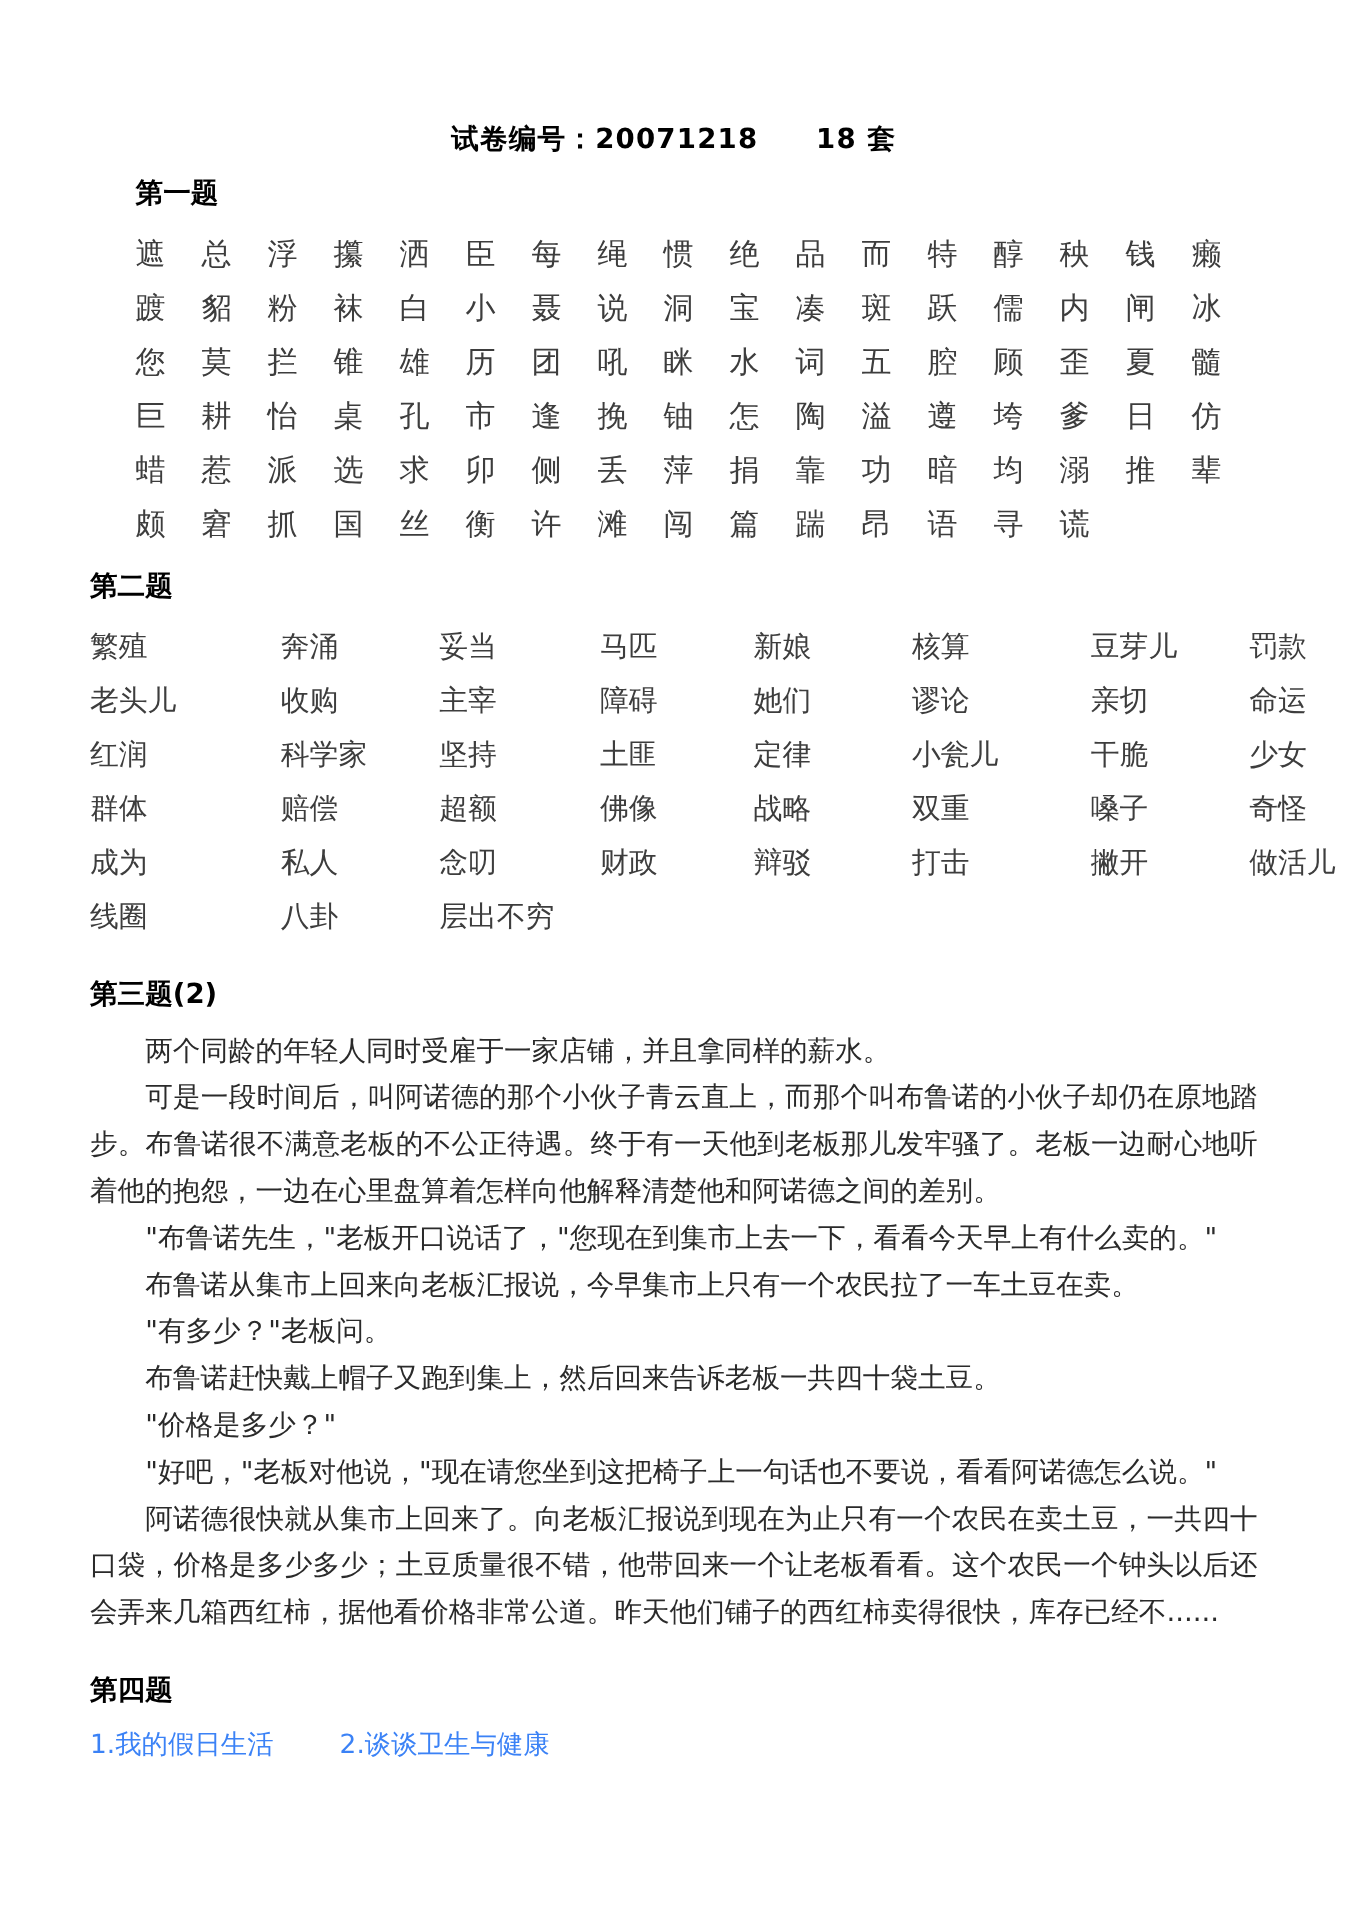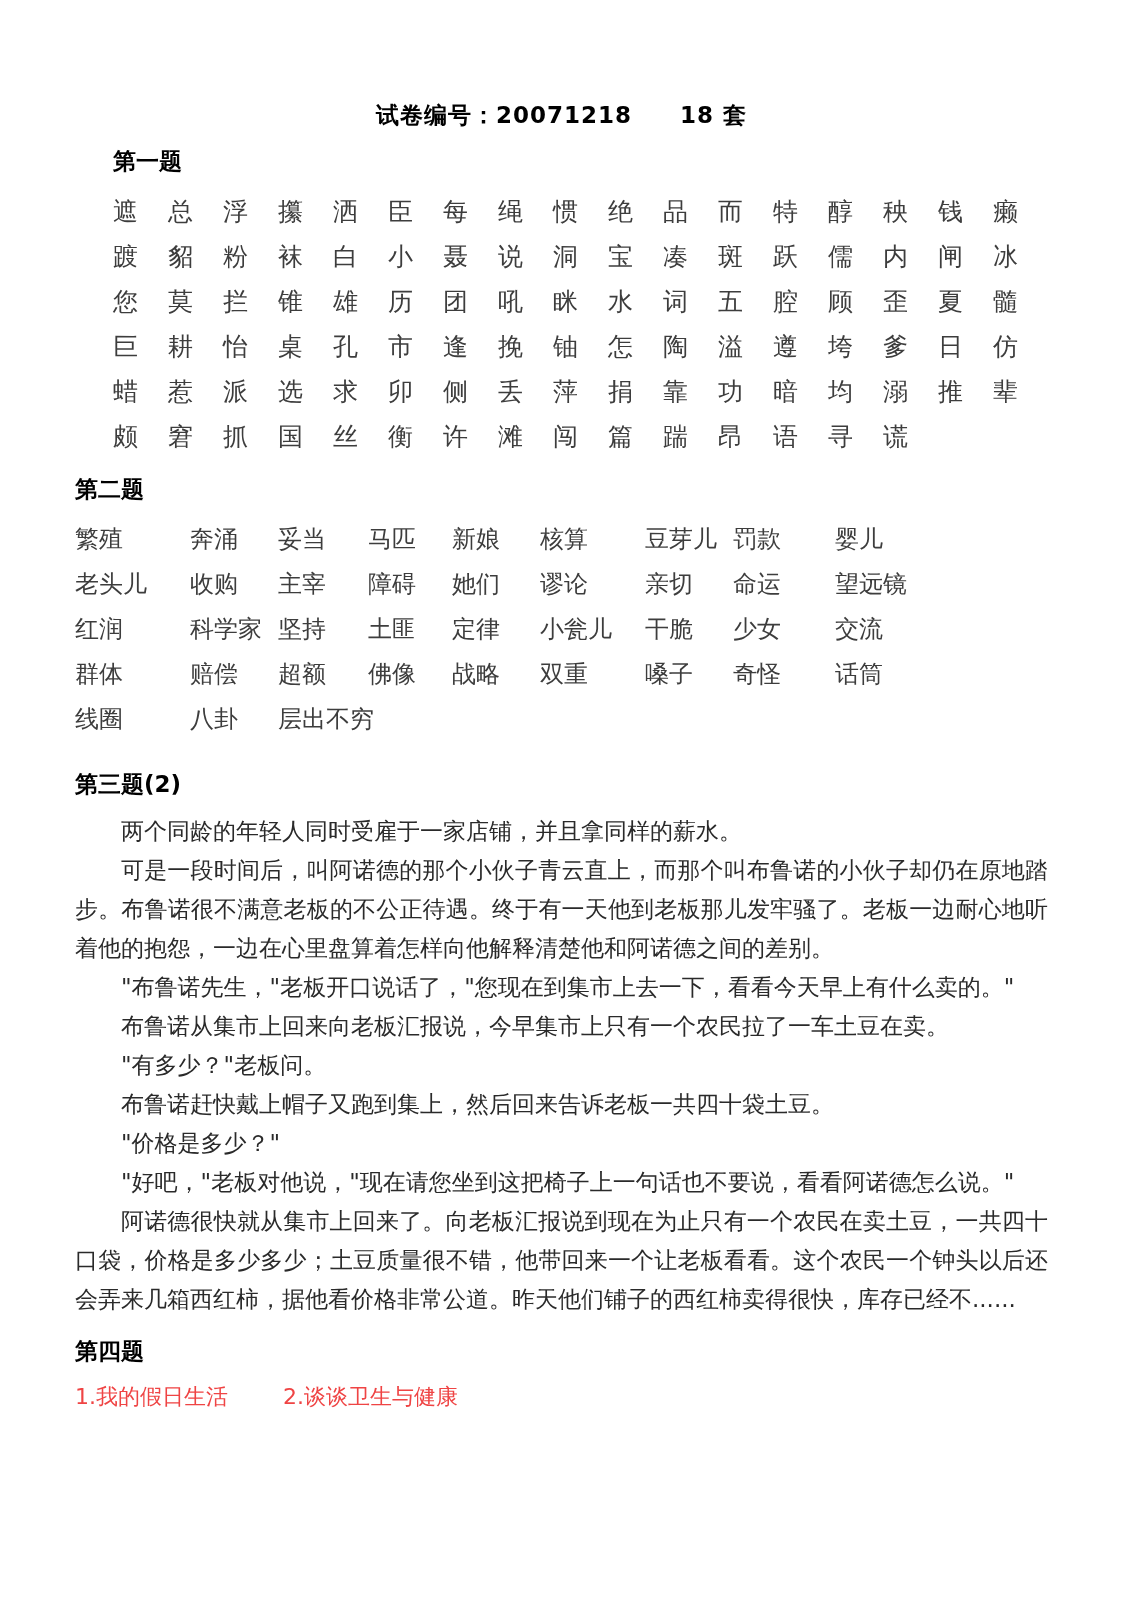"繁殖" .word-row { gap: none -> 44px }
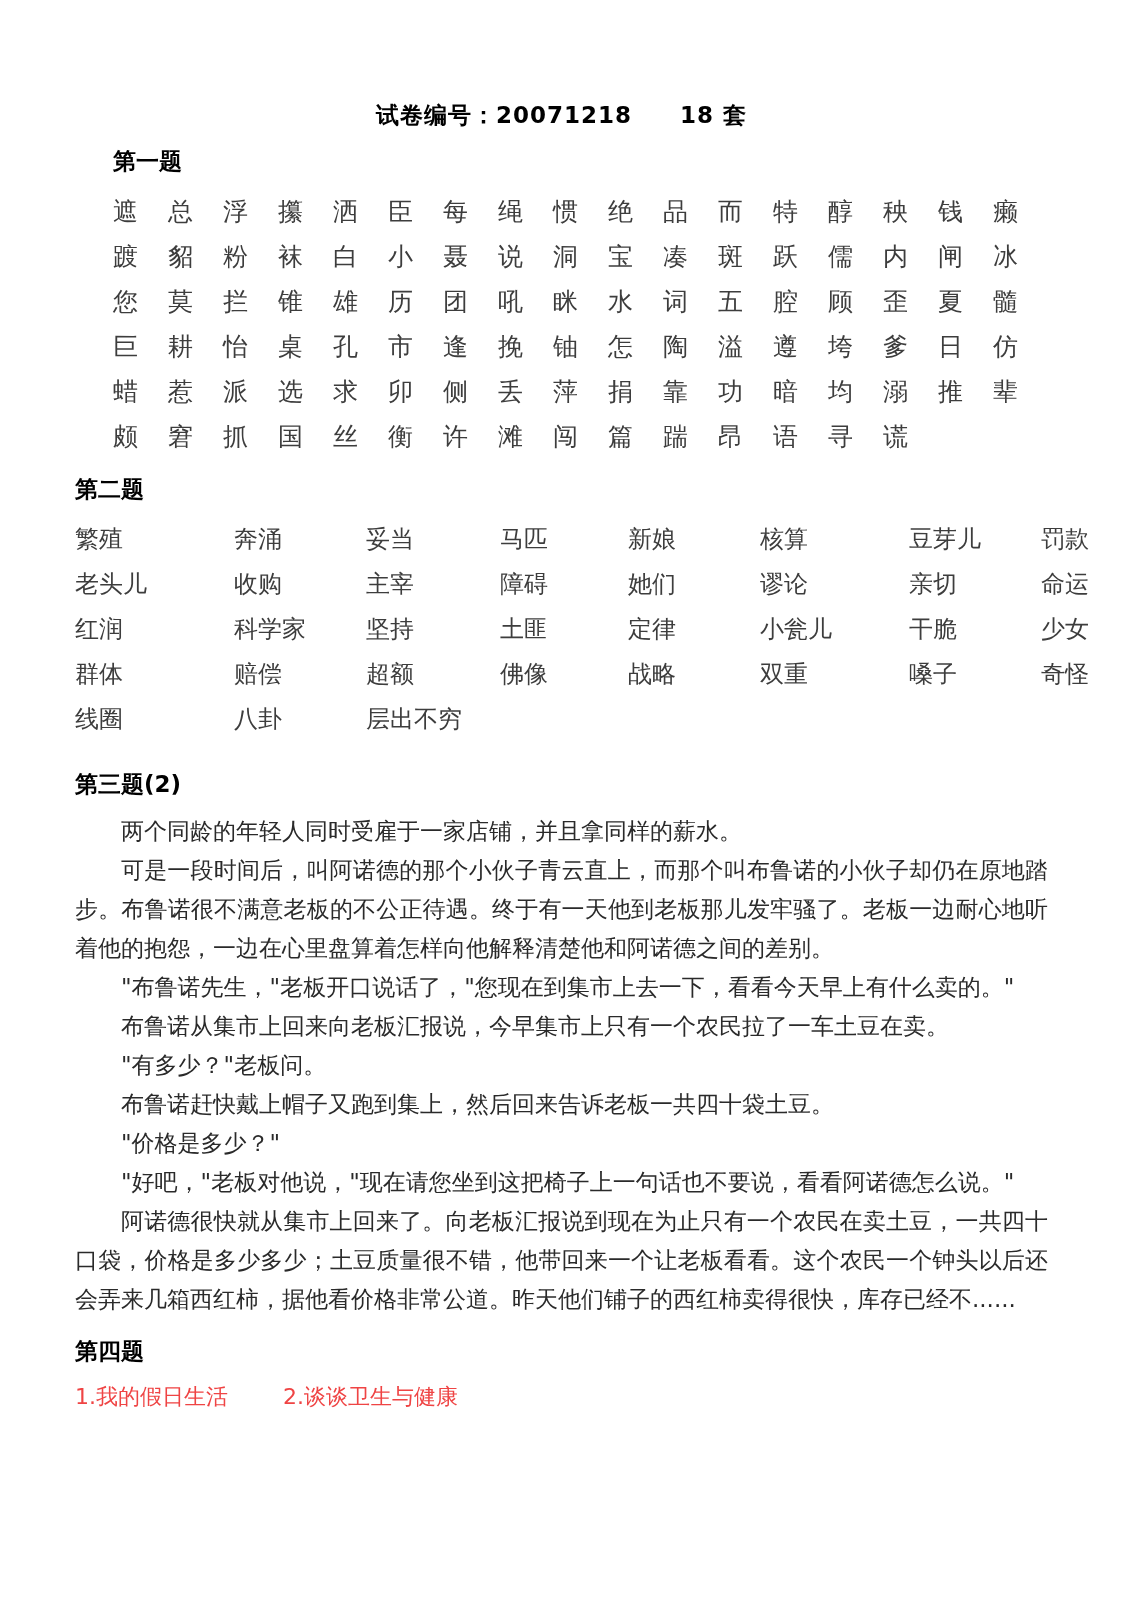"成为" div.word-row { html: none -> <div> <span>成为</span> <span>私人</span> <span>念叨</span> <span>财政</span> <span>辩驳</span> <span>打击</span> <span>撇开</span> <span>做活儿</span> <span>衰弱</span> </div> }
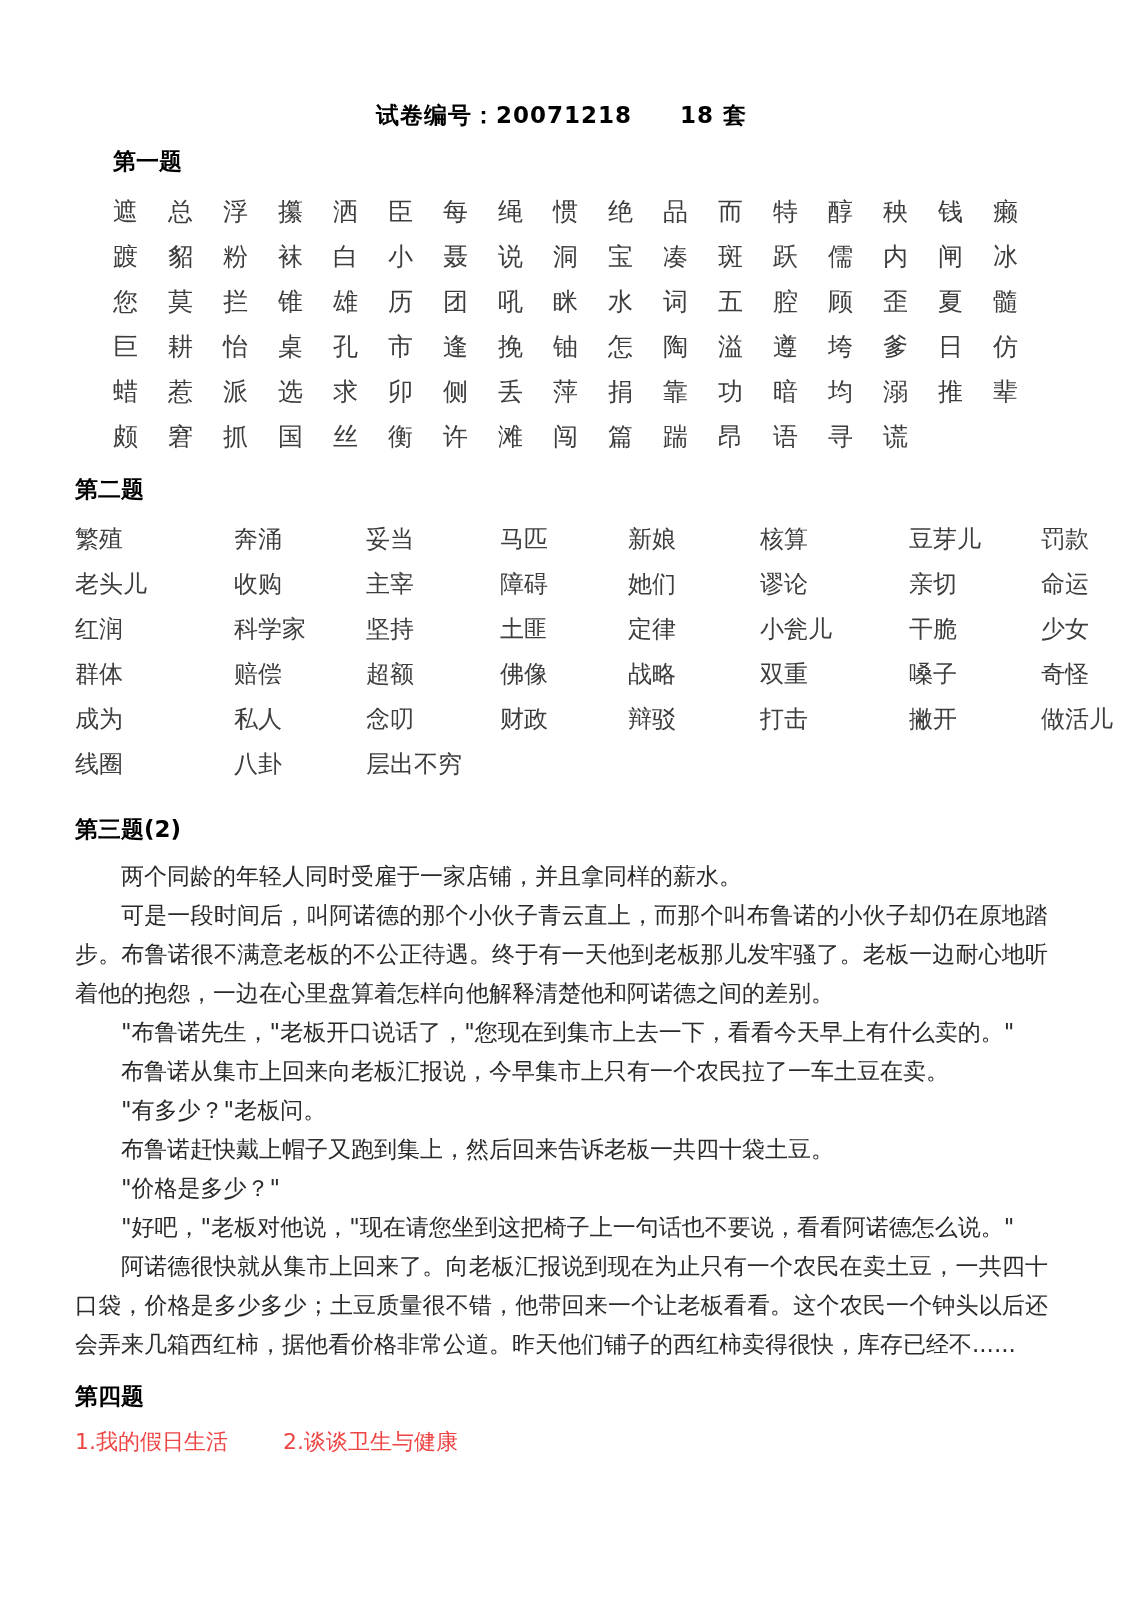"第三题(2)" .sec-3 { margin-bottom: 16px -> 29px }
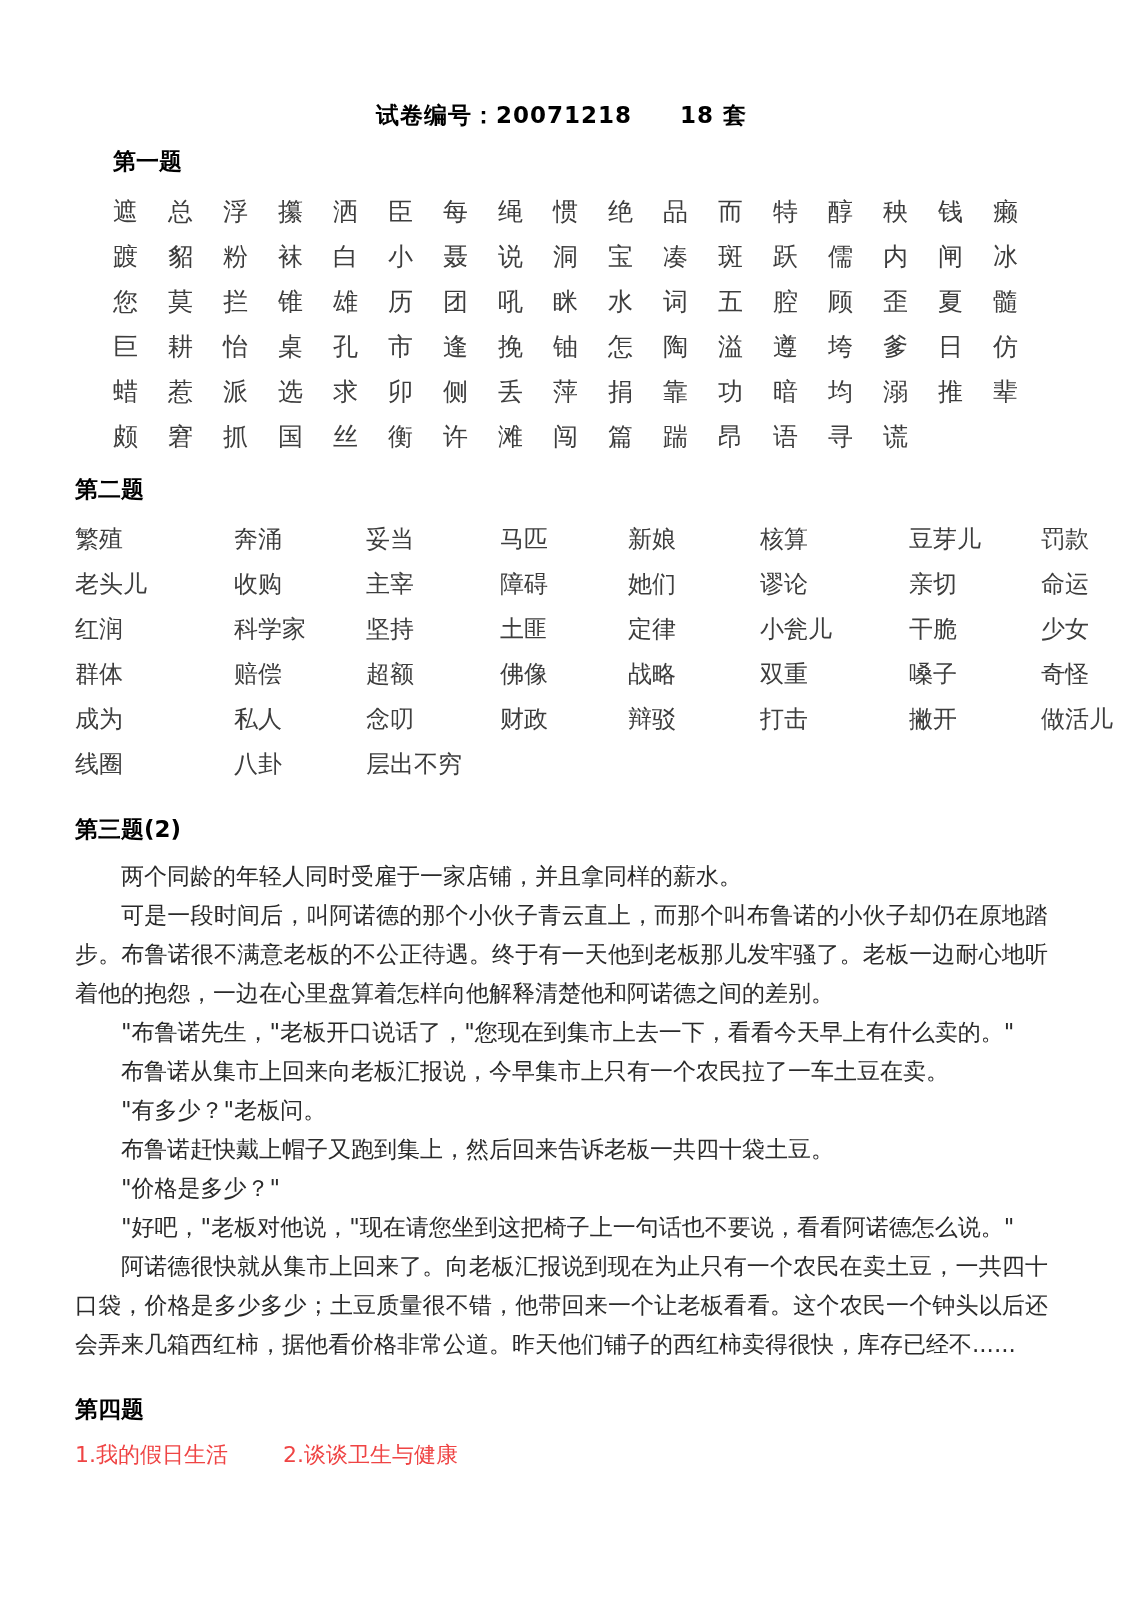"1.我的假日生活" .topics { color: #ef4444 -> #3b82f6 }
